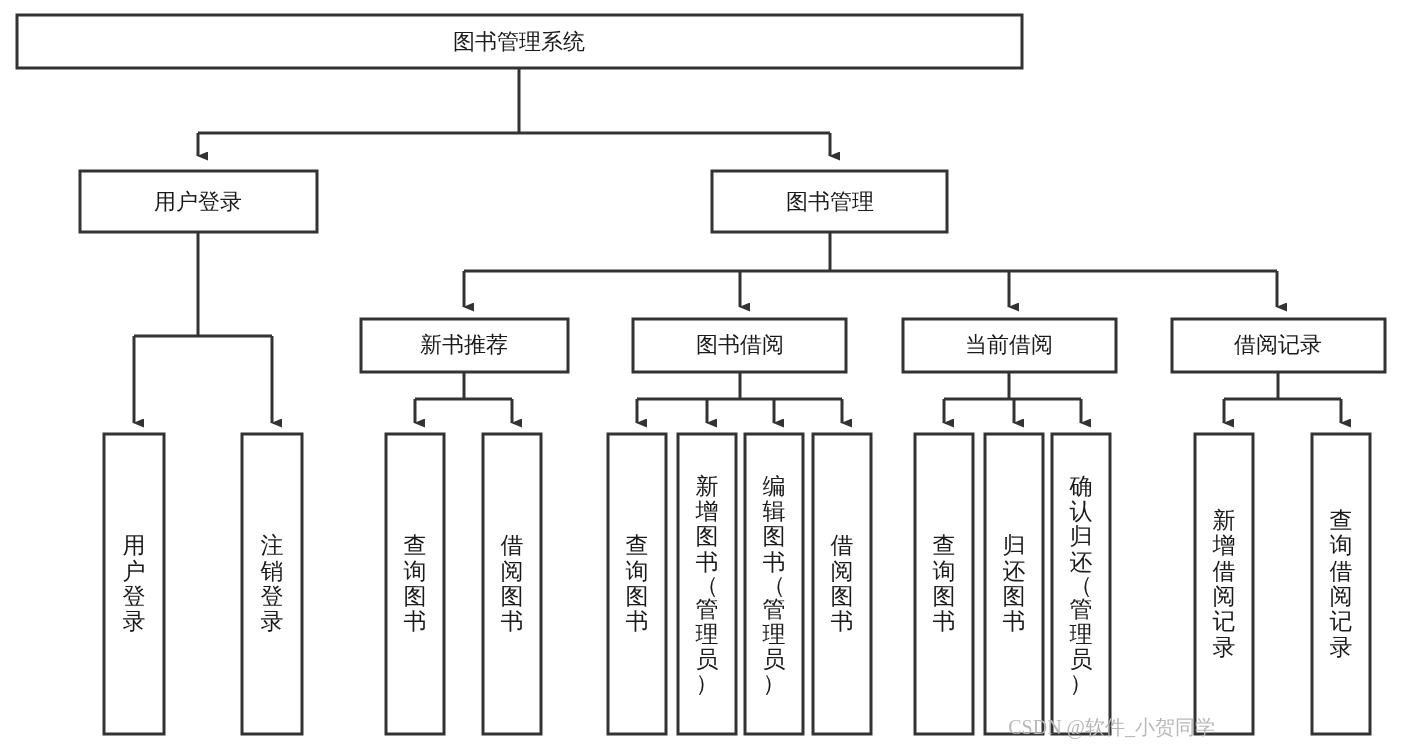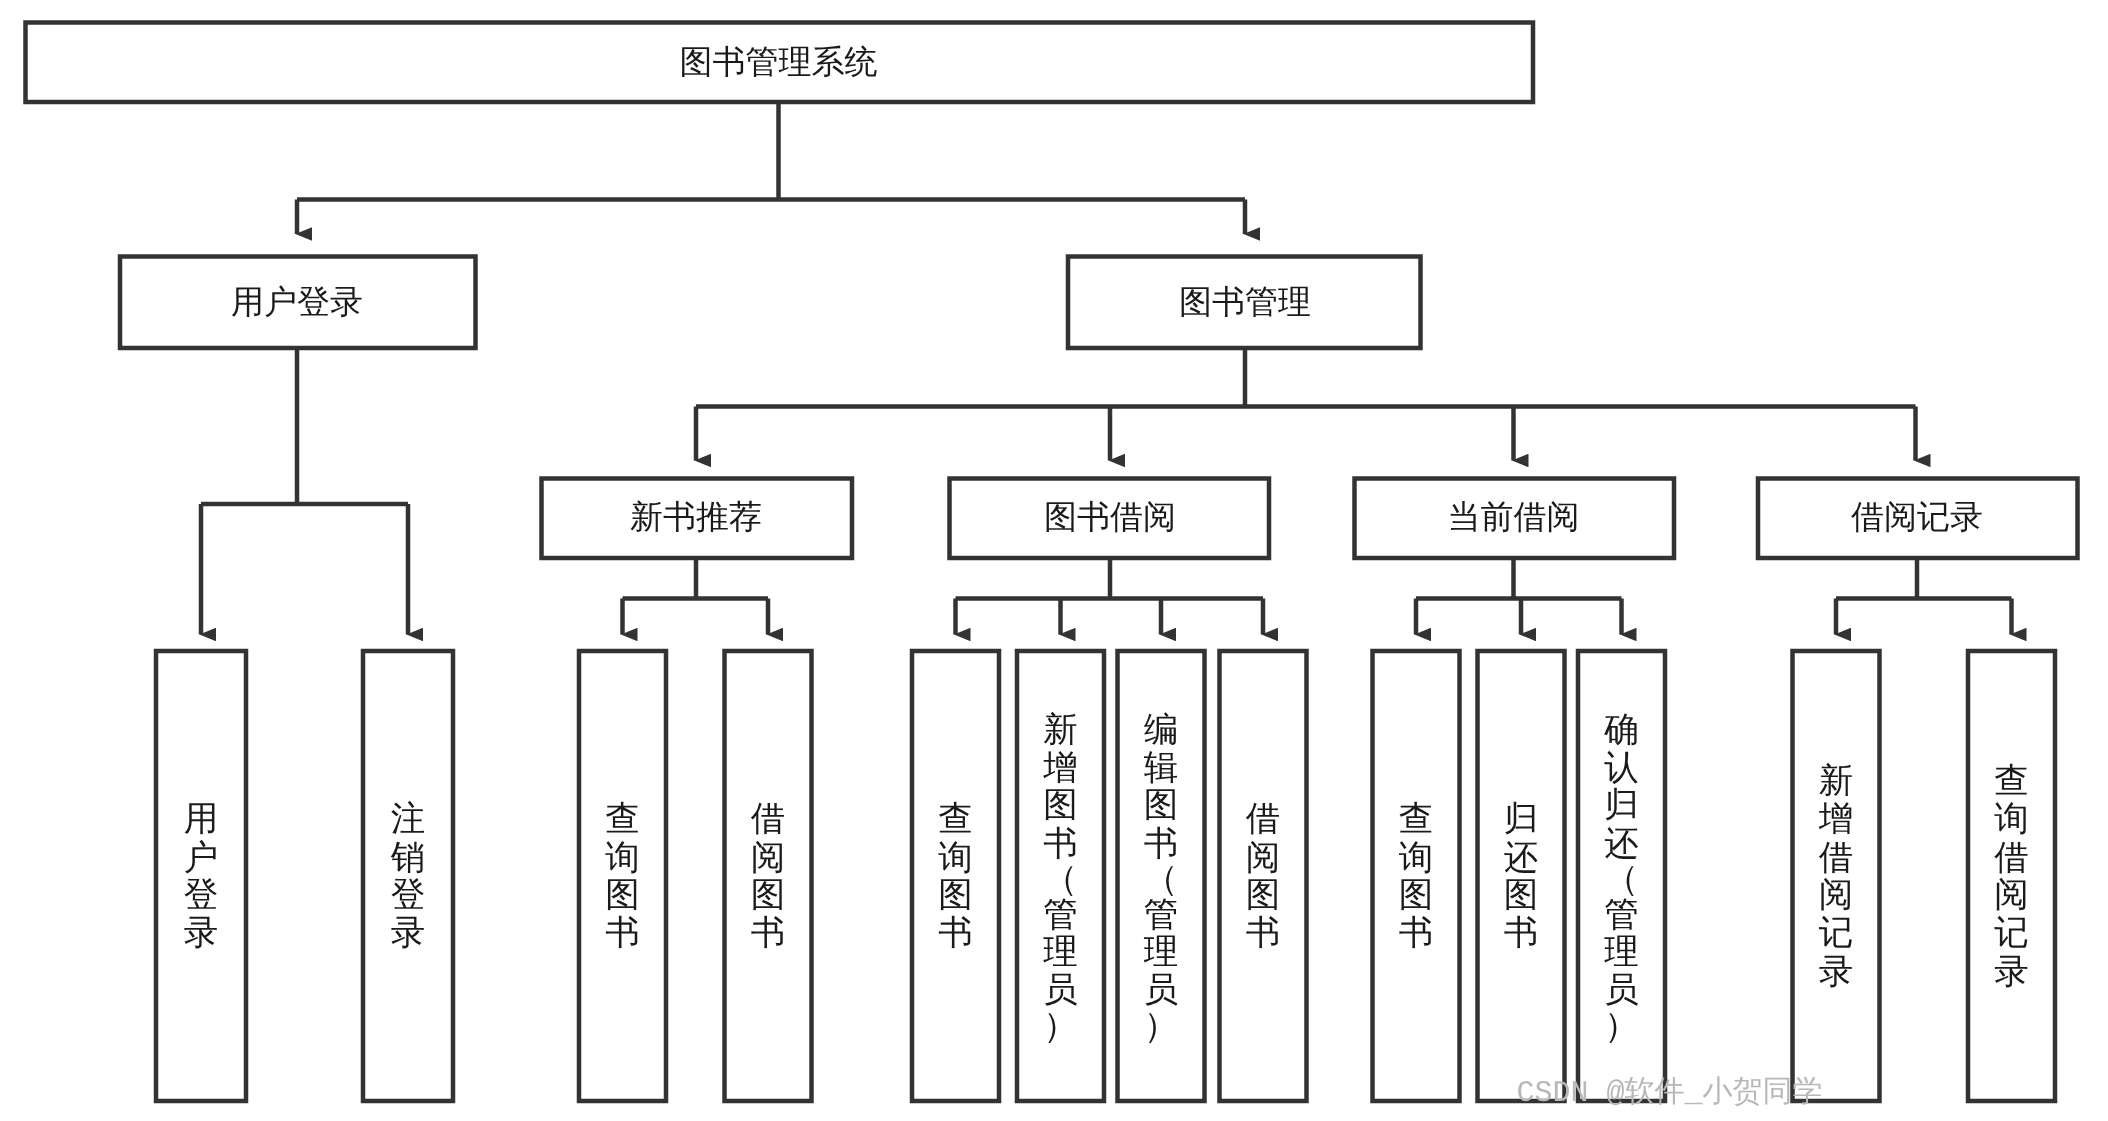"CSDN @软件_小贺同学" .watermark { font-family: Liberation Mono, monospace -> Liberation Serif, serif }
